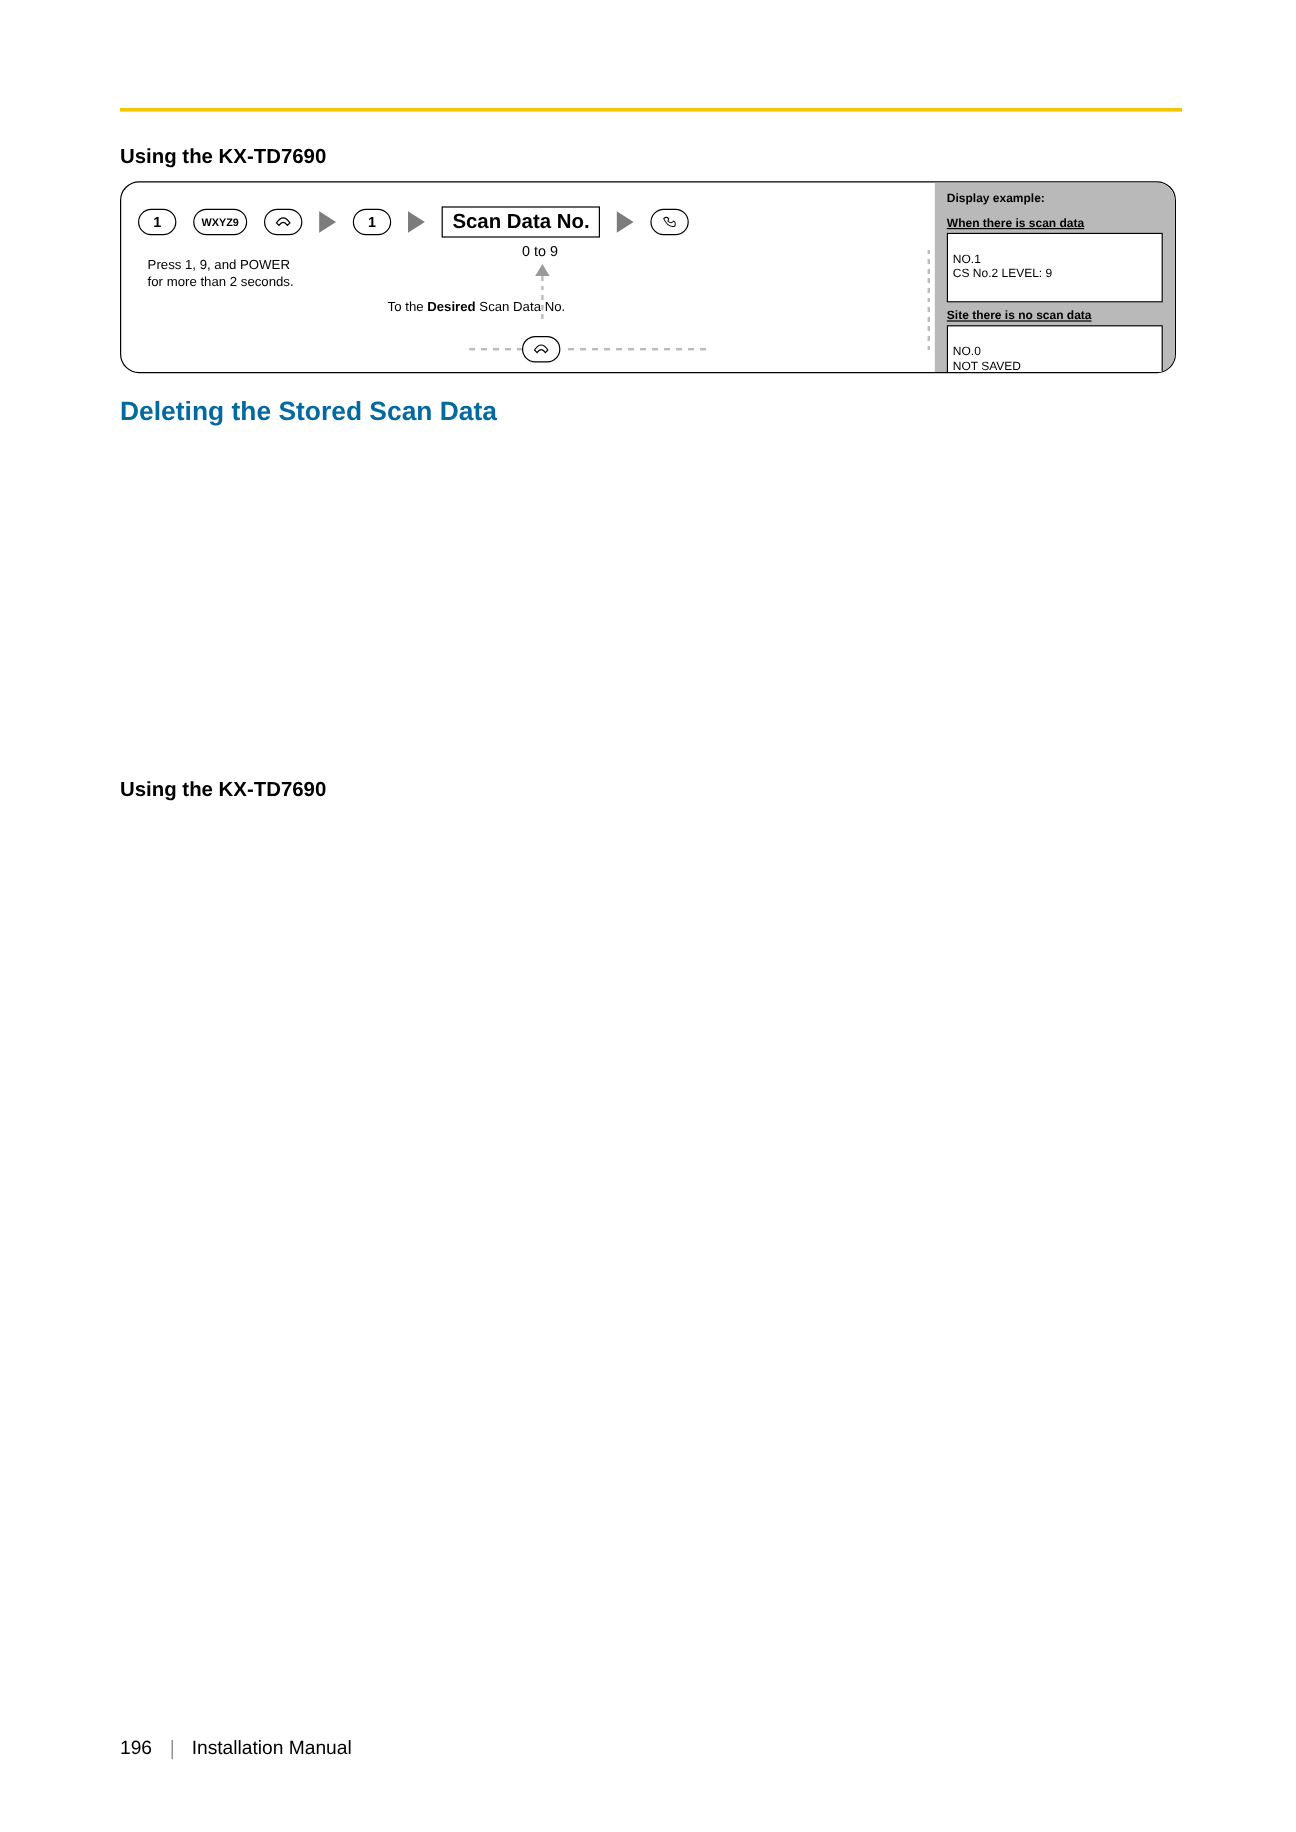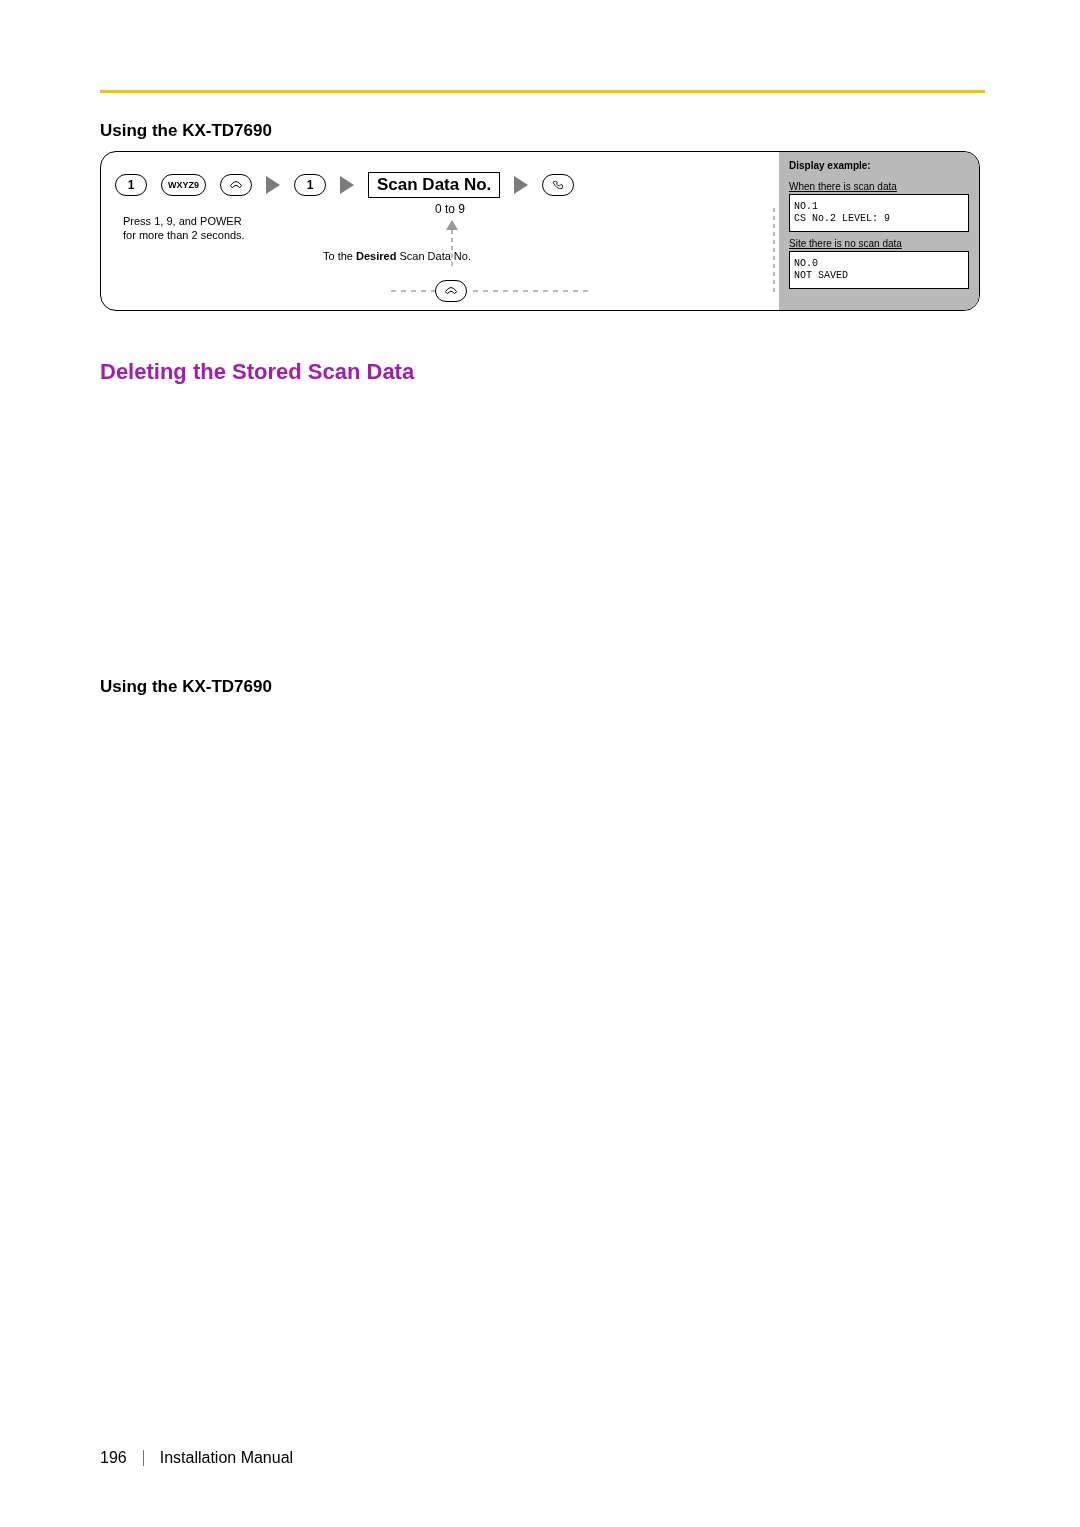"When there is scan data" .dp-sub { font-weight: normal -> bold }
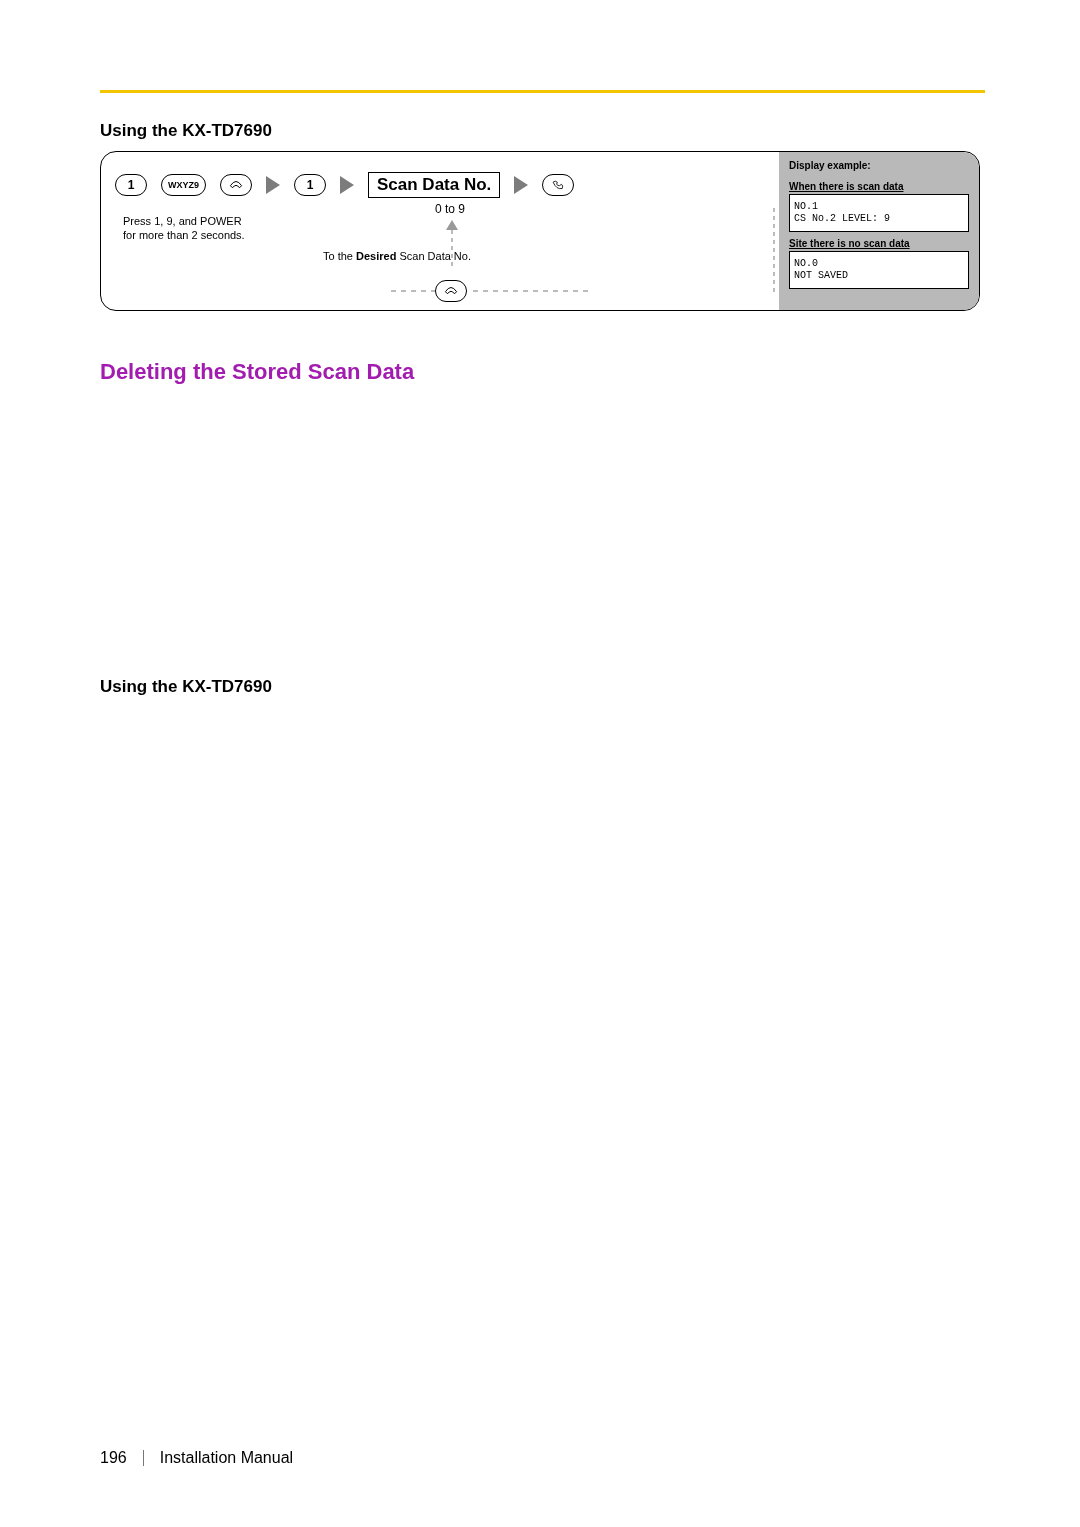"NO.1" .dp-box { font-family: Liberation Mono, monospace -> none; padding: 6px 4px -> 16px 4px }
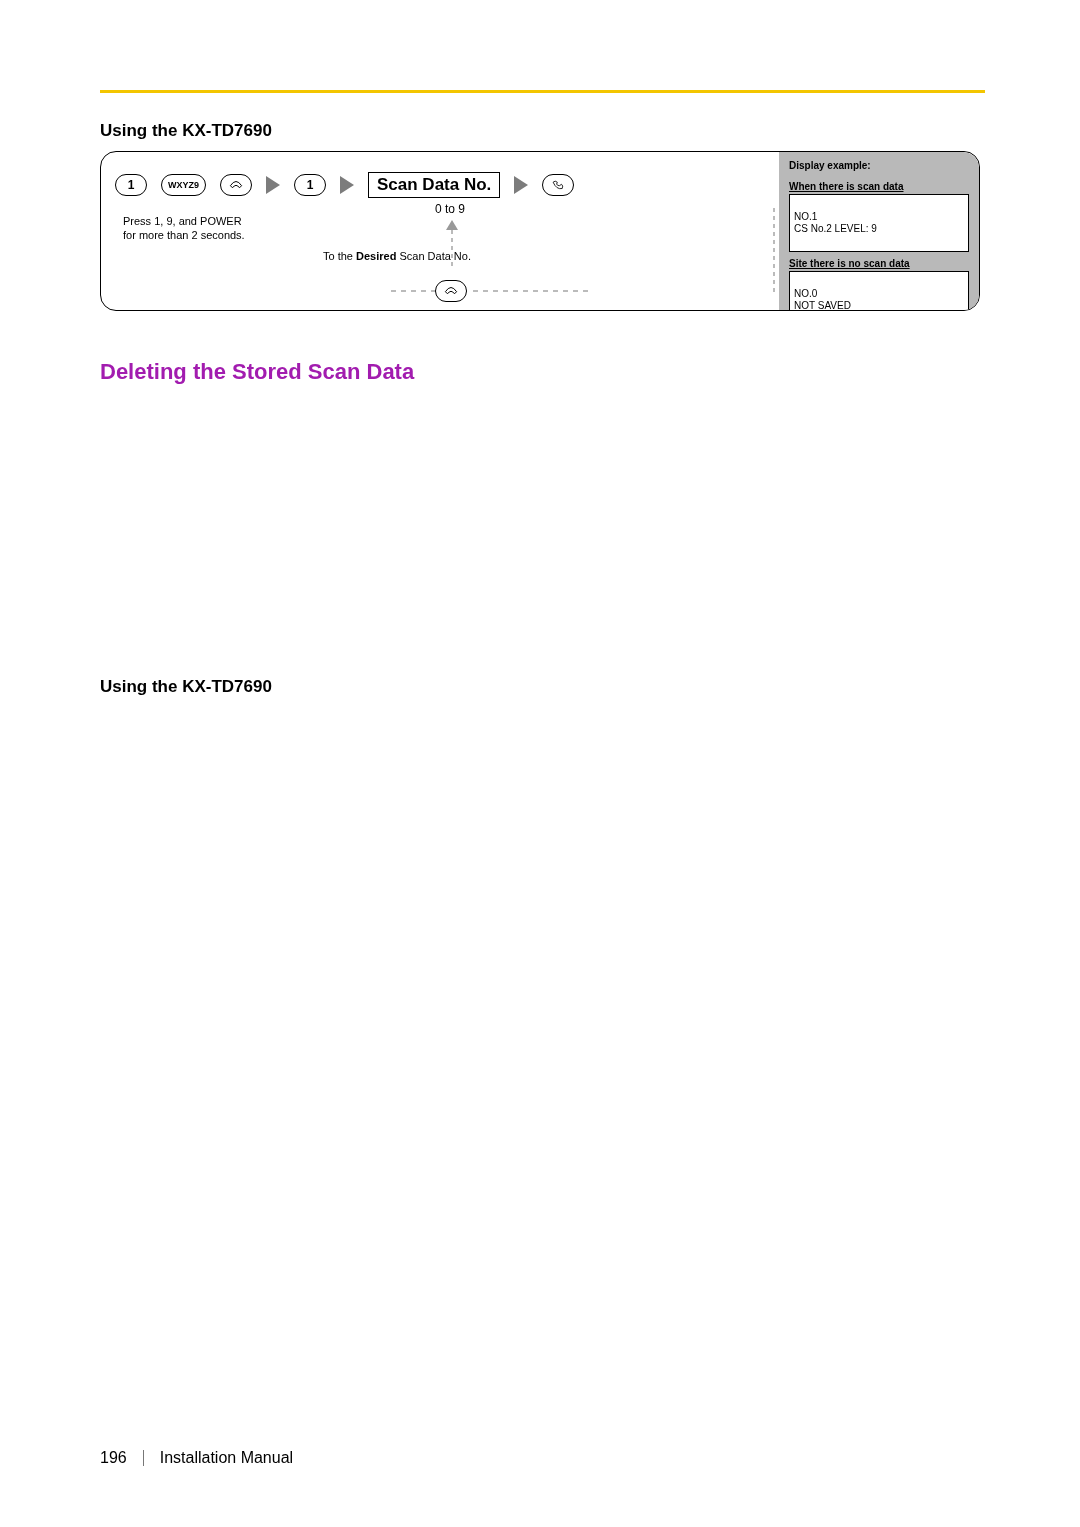"Deleting the Stored Scan Data" .section-title { color: #a21caf -> #0369a1; margin-top: 48px -> 19px }
